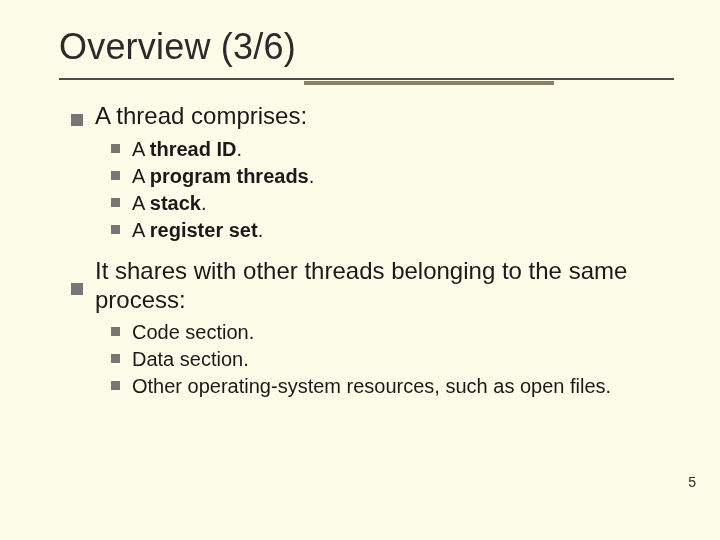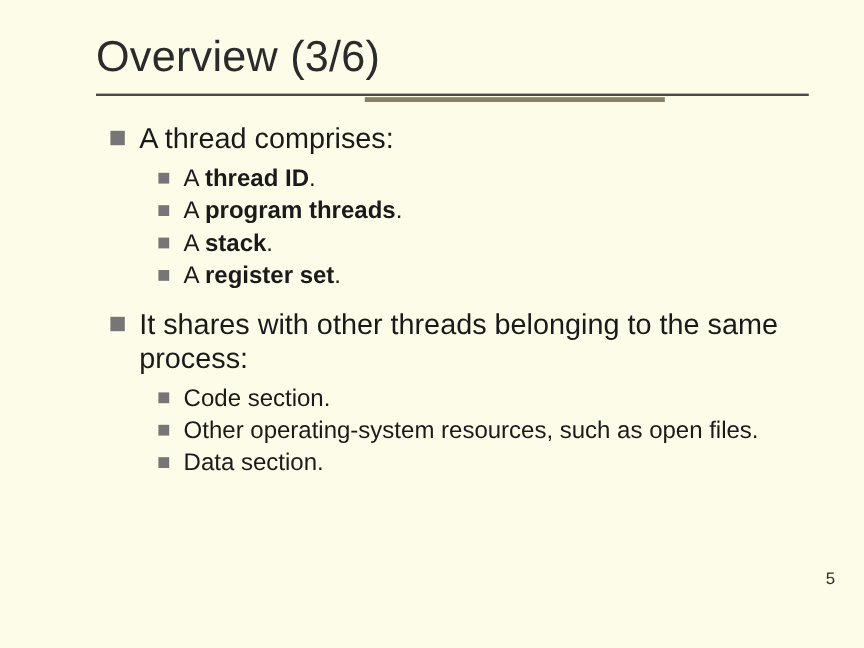"Overview (3/6)" .slide { padding: 26px 46px 0 80px -> 26px 46px 0 59px }
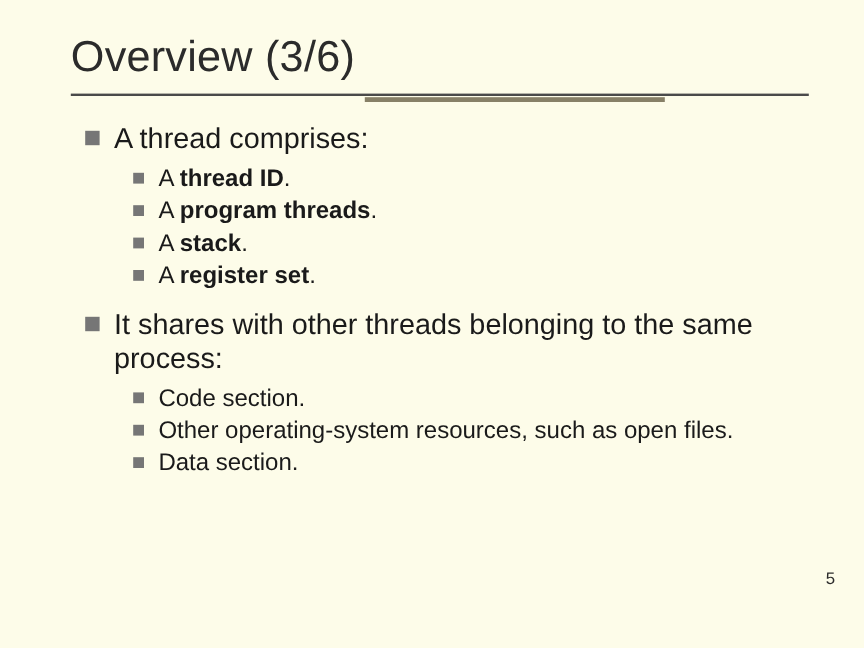"A thread comprises:" .top-item { align-items: flex-start -> center }
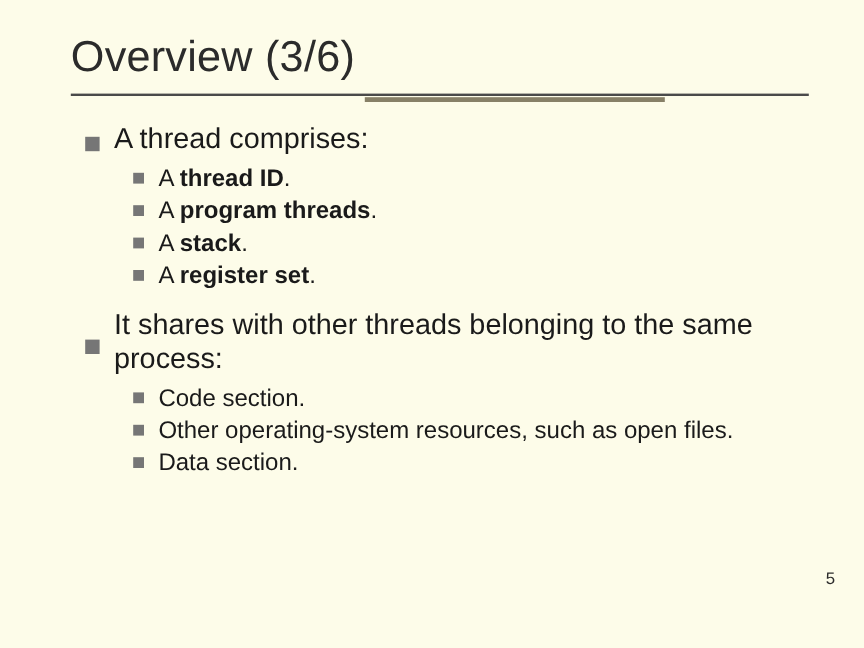"Other operating-system resources, such" div.sub-item { order: before "Data section." -> after "Data section." }
